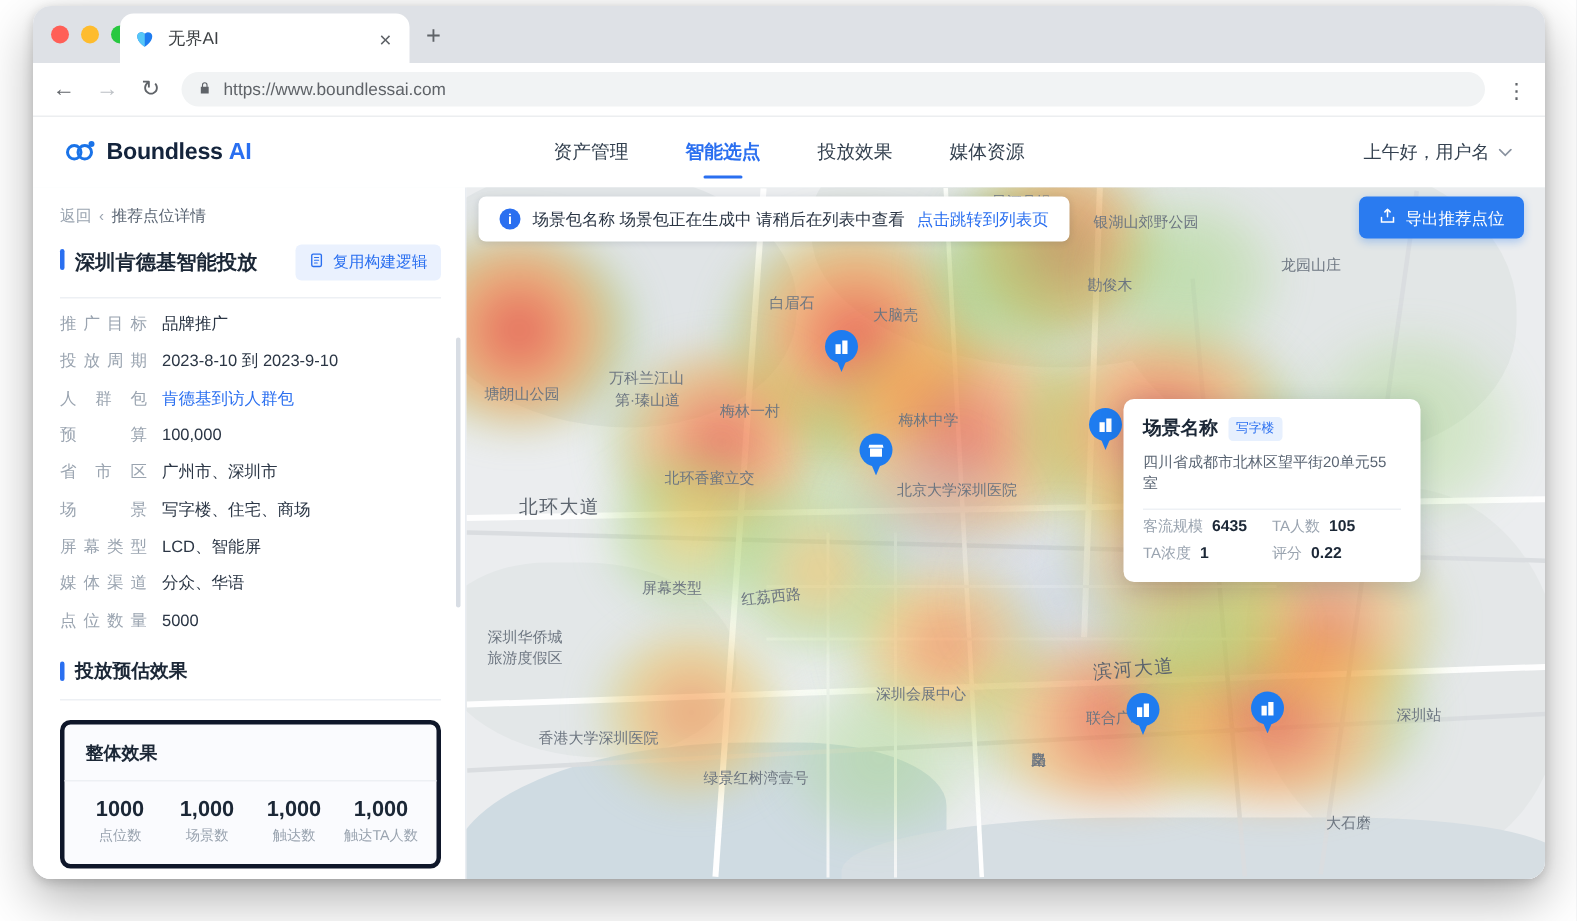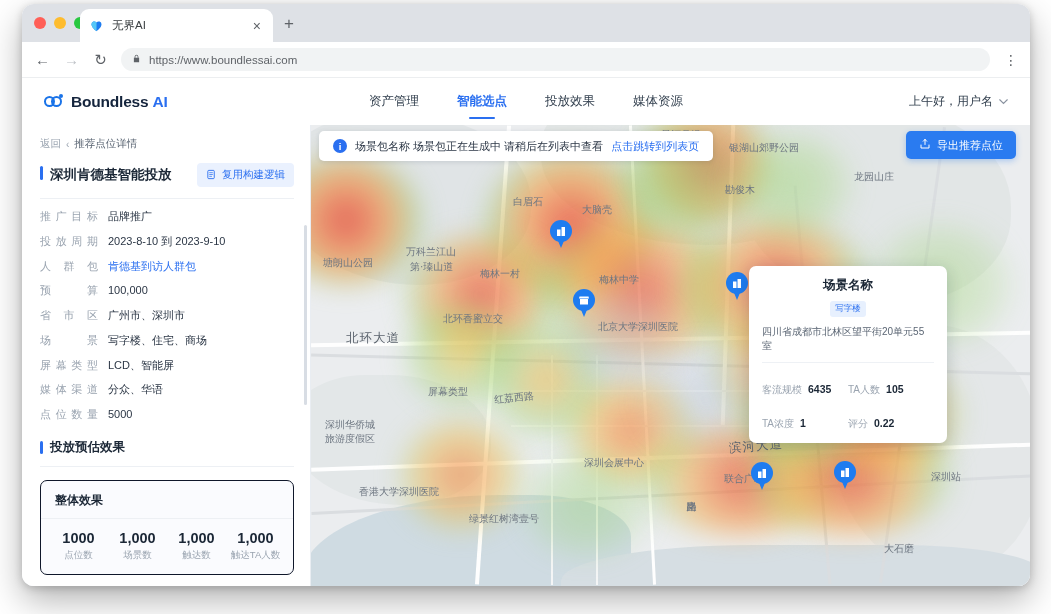"场景名称" .popup .ph { align-items: center -> flex-end; flex-direction: column -> none }
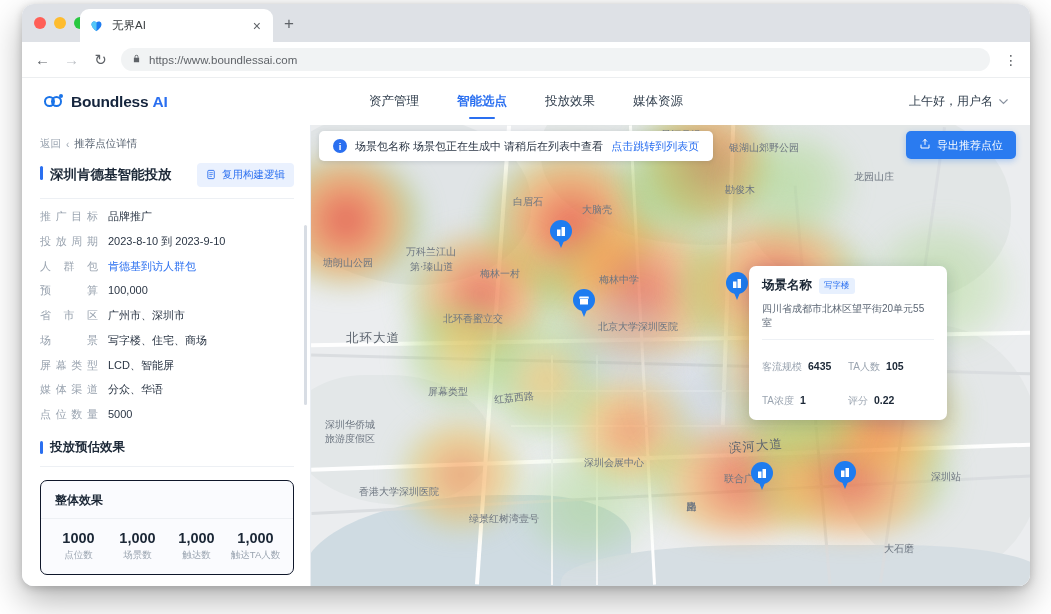"客流规模" .popup .mrow { margin-top: 20px -> 4px }
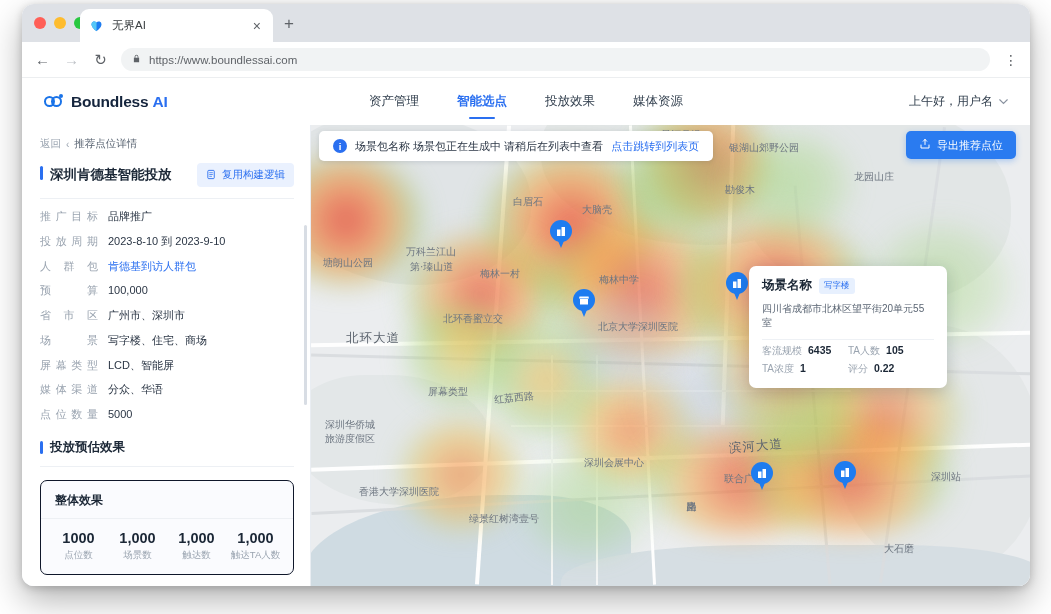"整体效果" .est-card { border: 1px solid #0f172a -> 3px solid #0f172a }
